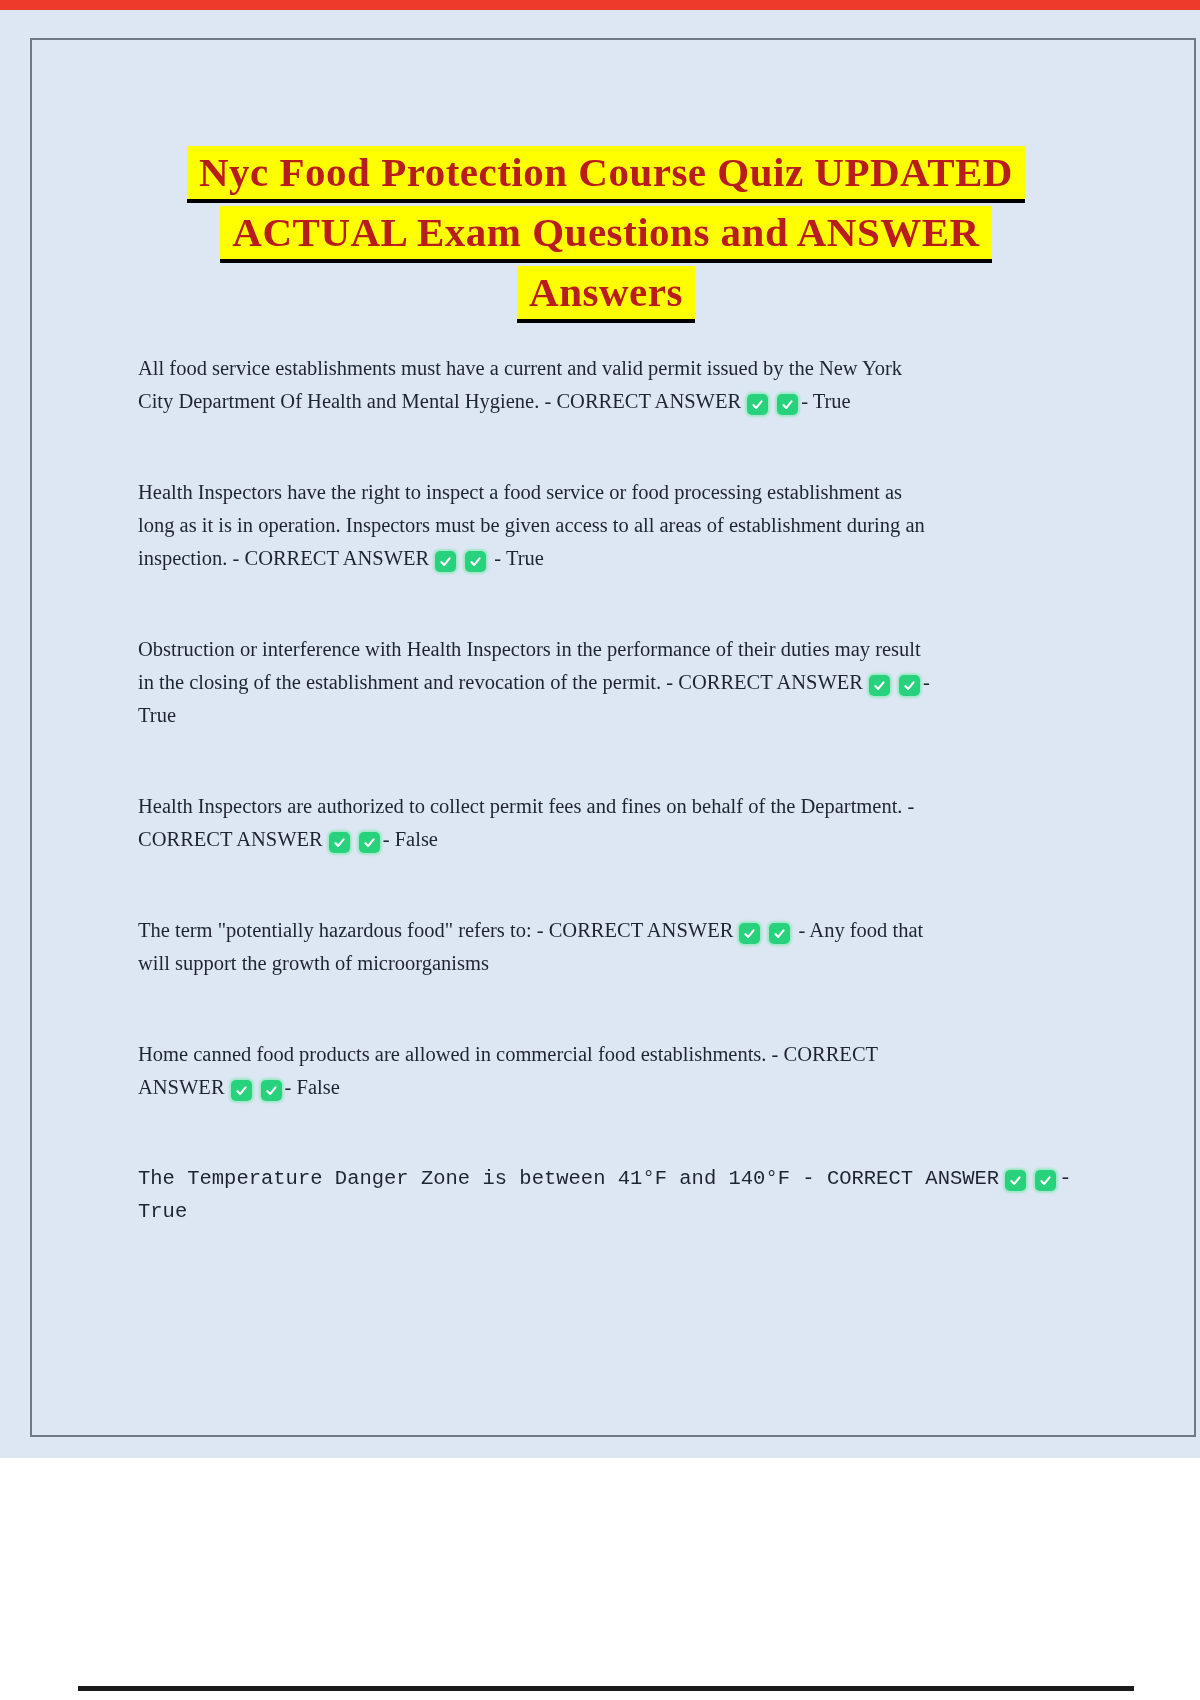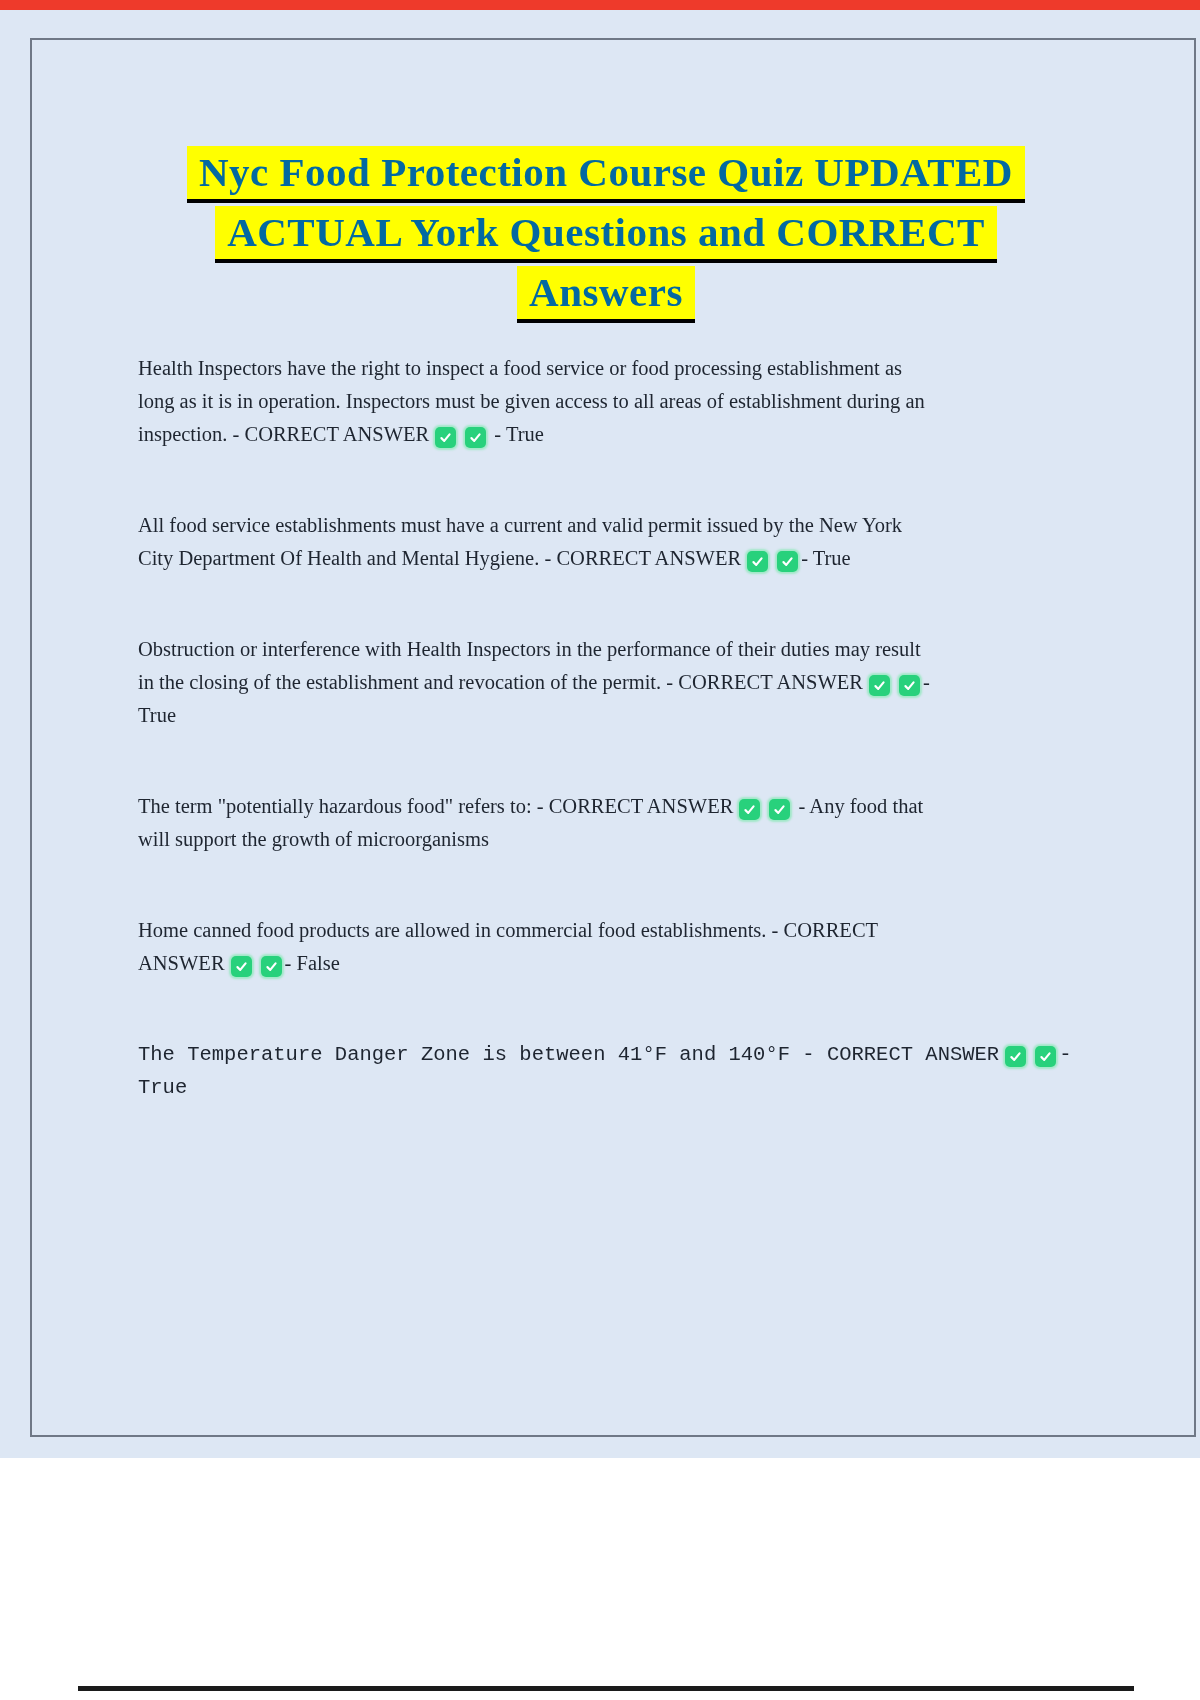"Nyc Food Protection Course Quiz" .title-line { color: #0369a1 -> #b91c1c }
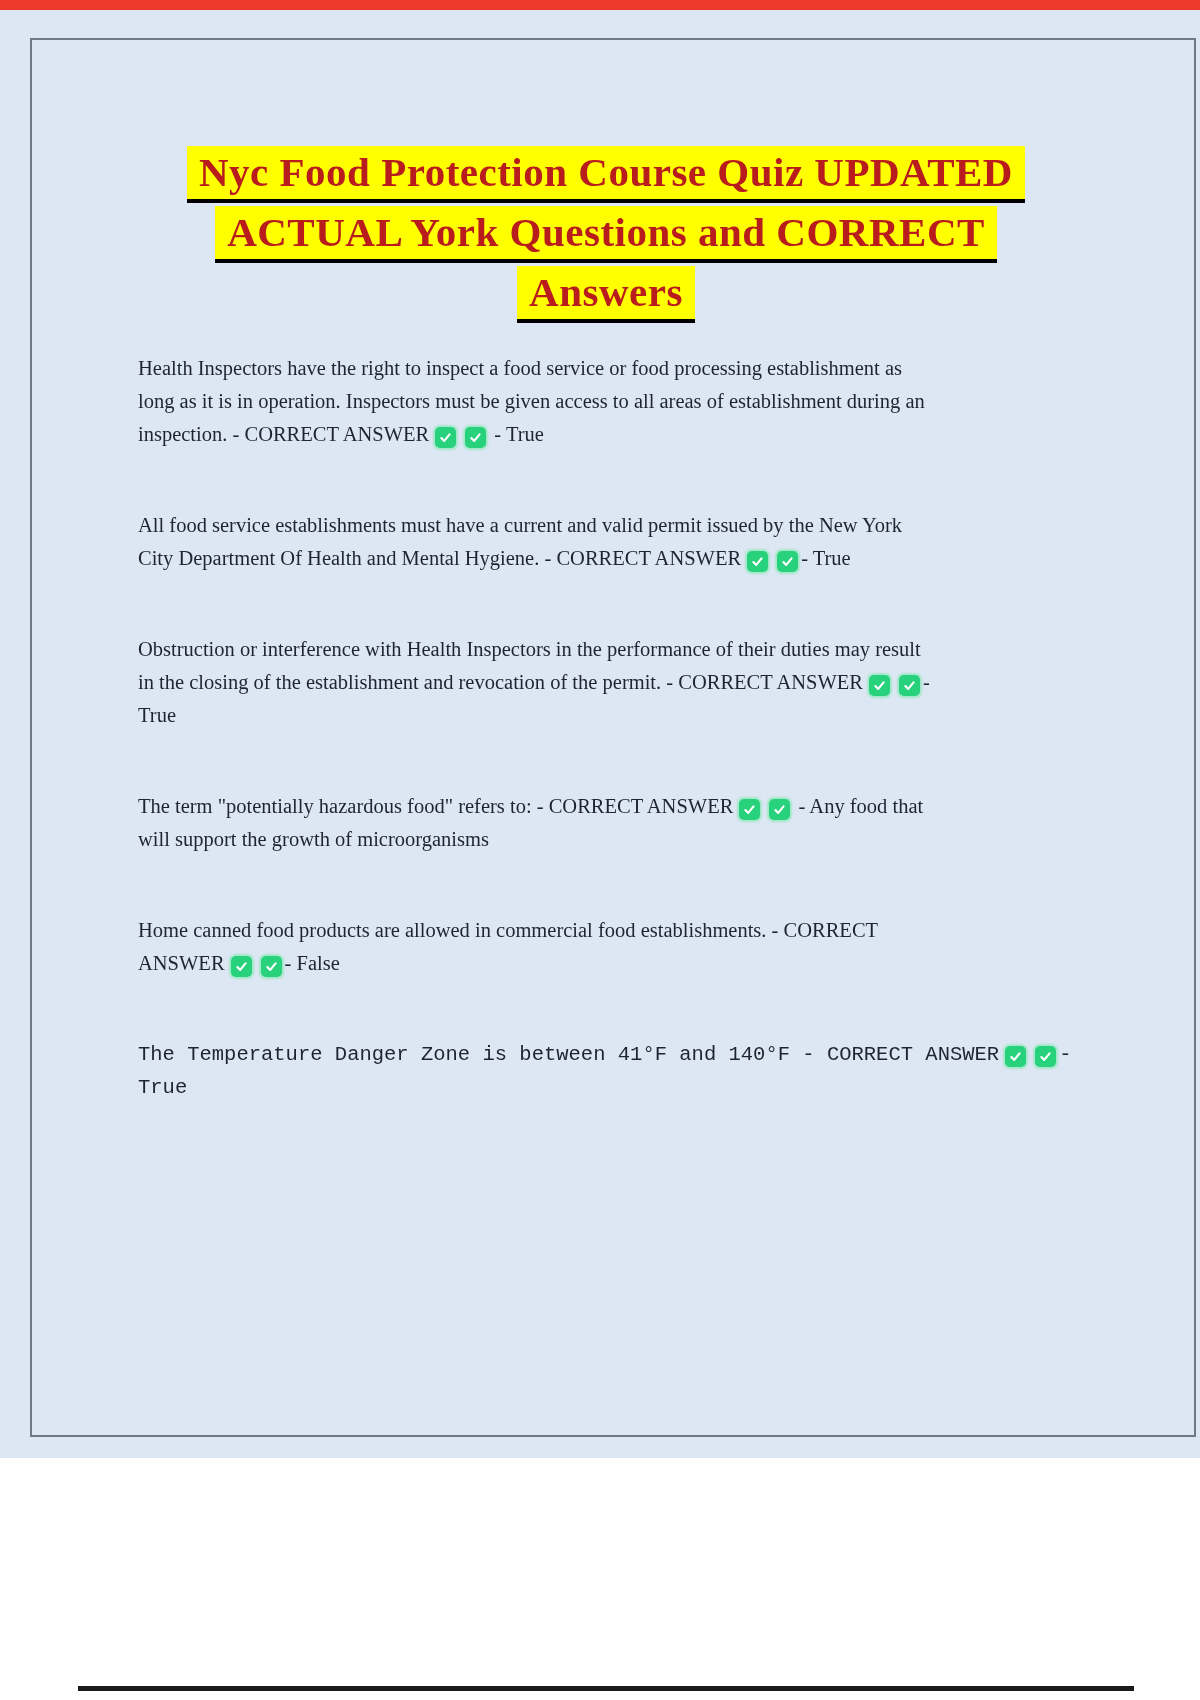"ACTUAL York Questions and CORRECT" div.title-line { text: York Questions and CORRECT -> Exam Questions and ANSWER }
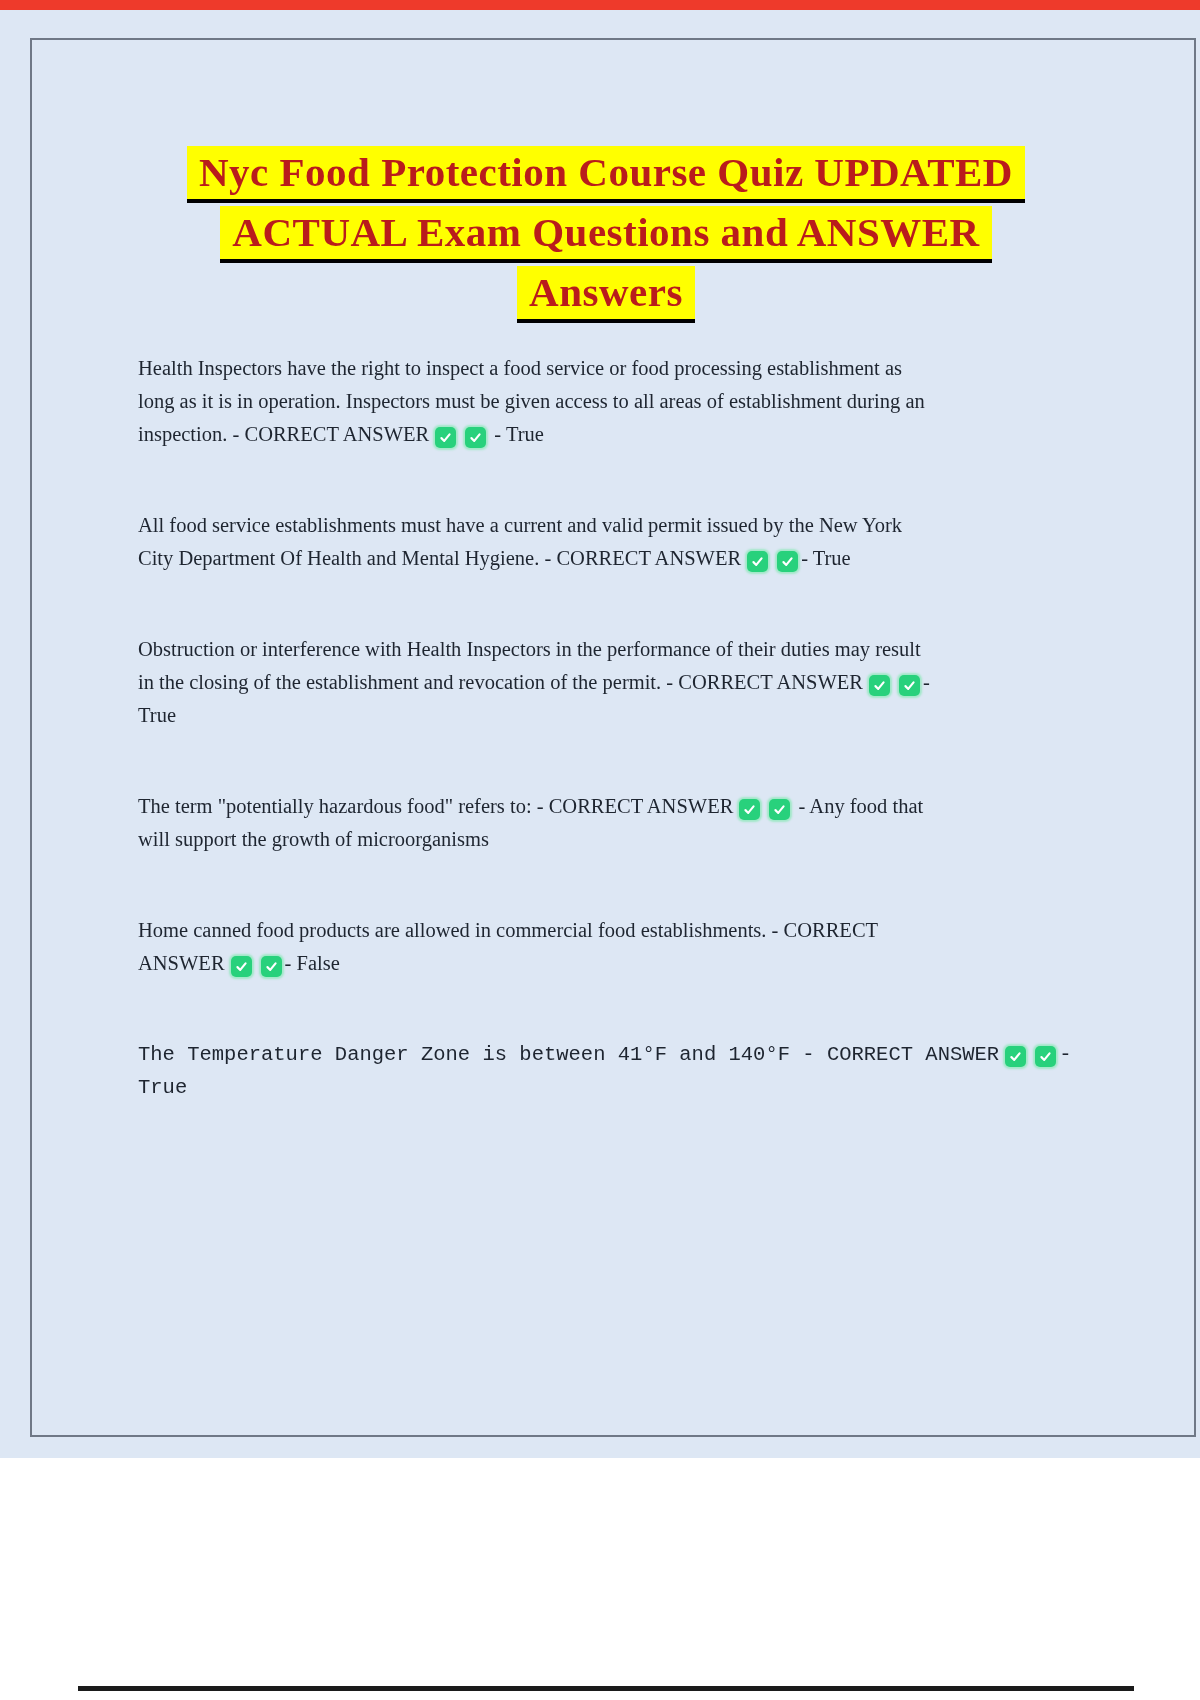"Health Inspectors have the right" p.qa { order: before "All food service establishments must" -> after "All food service establishments must" }
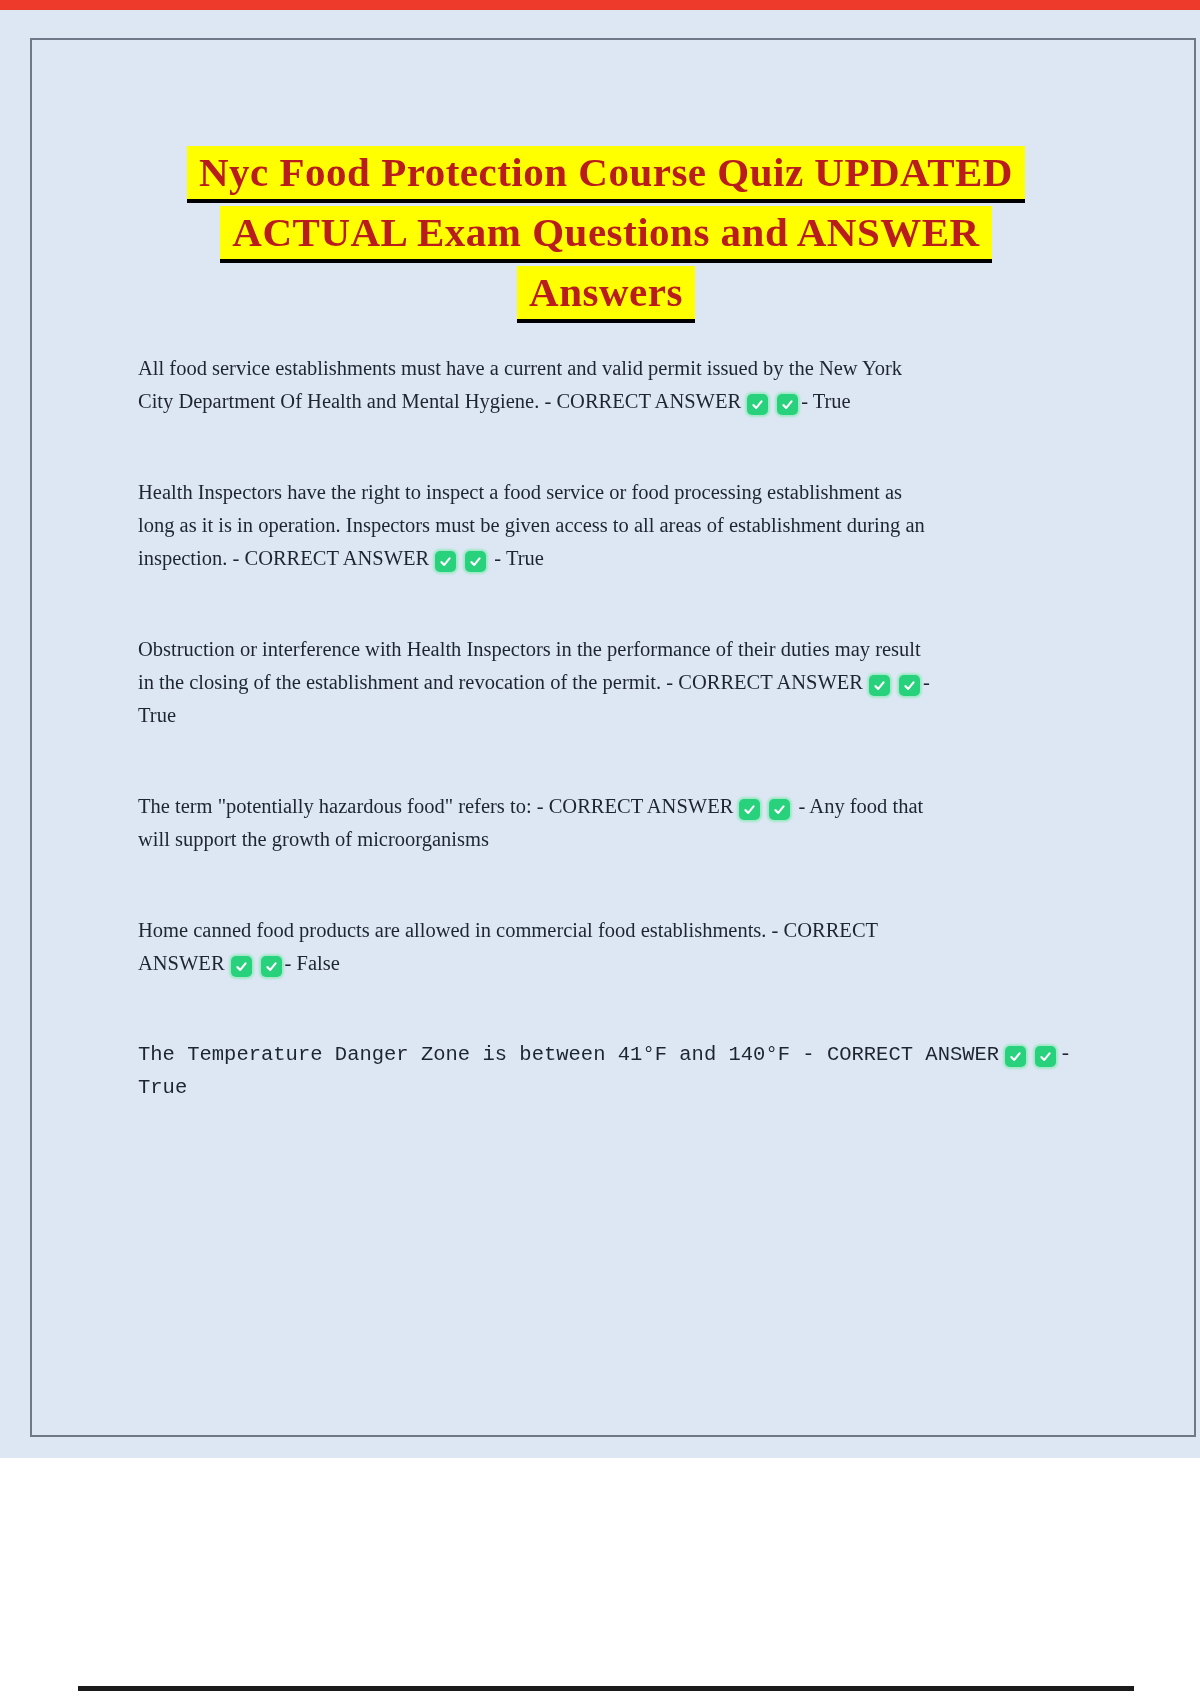"Health Inspectors are authorized to" p.qa { html: none -> <p><span>Health Inspectors are authorized to collect permit fees and fines on behalf of the Department. - CORRECT ANSWER</span><span><svg> <path></path> </svg></span><span><svg> <path></path> </svg></span><span>- False</span></p> }
